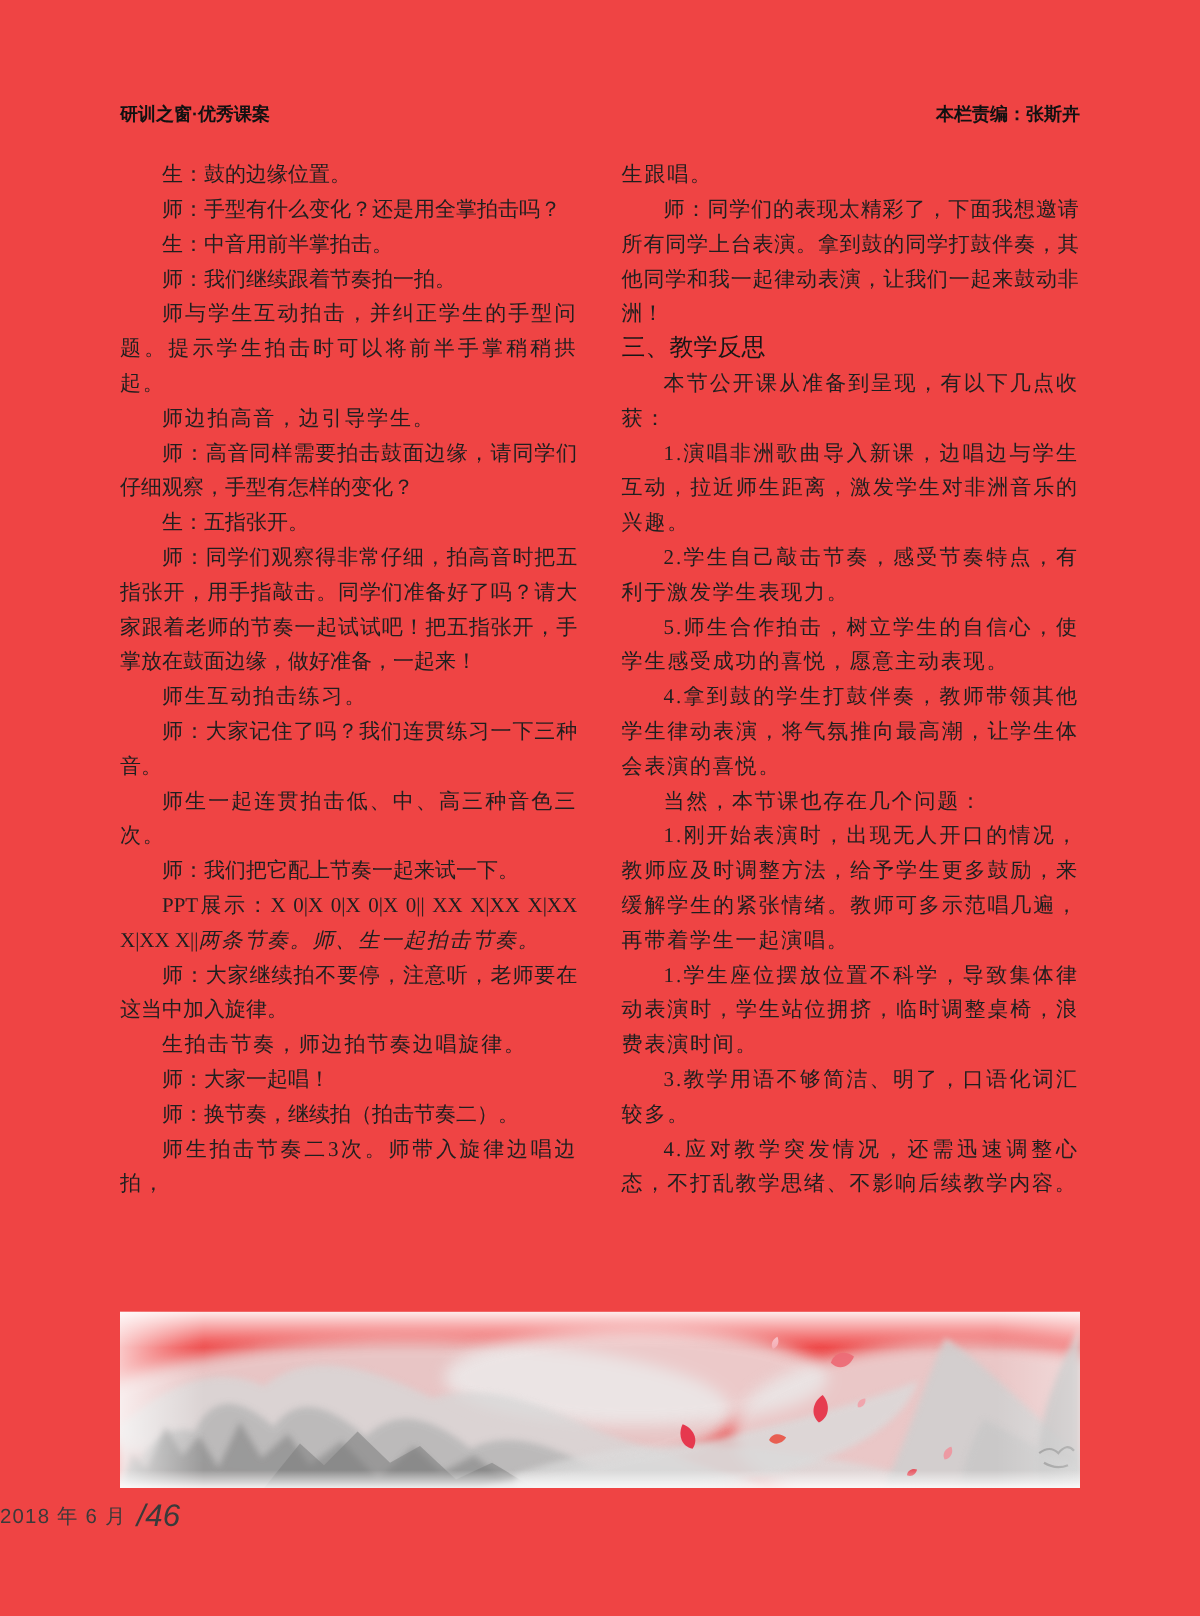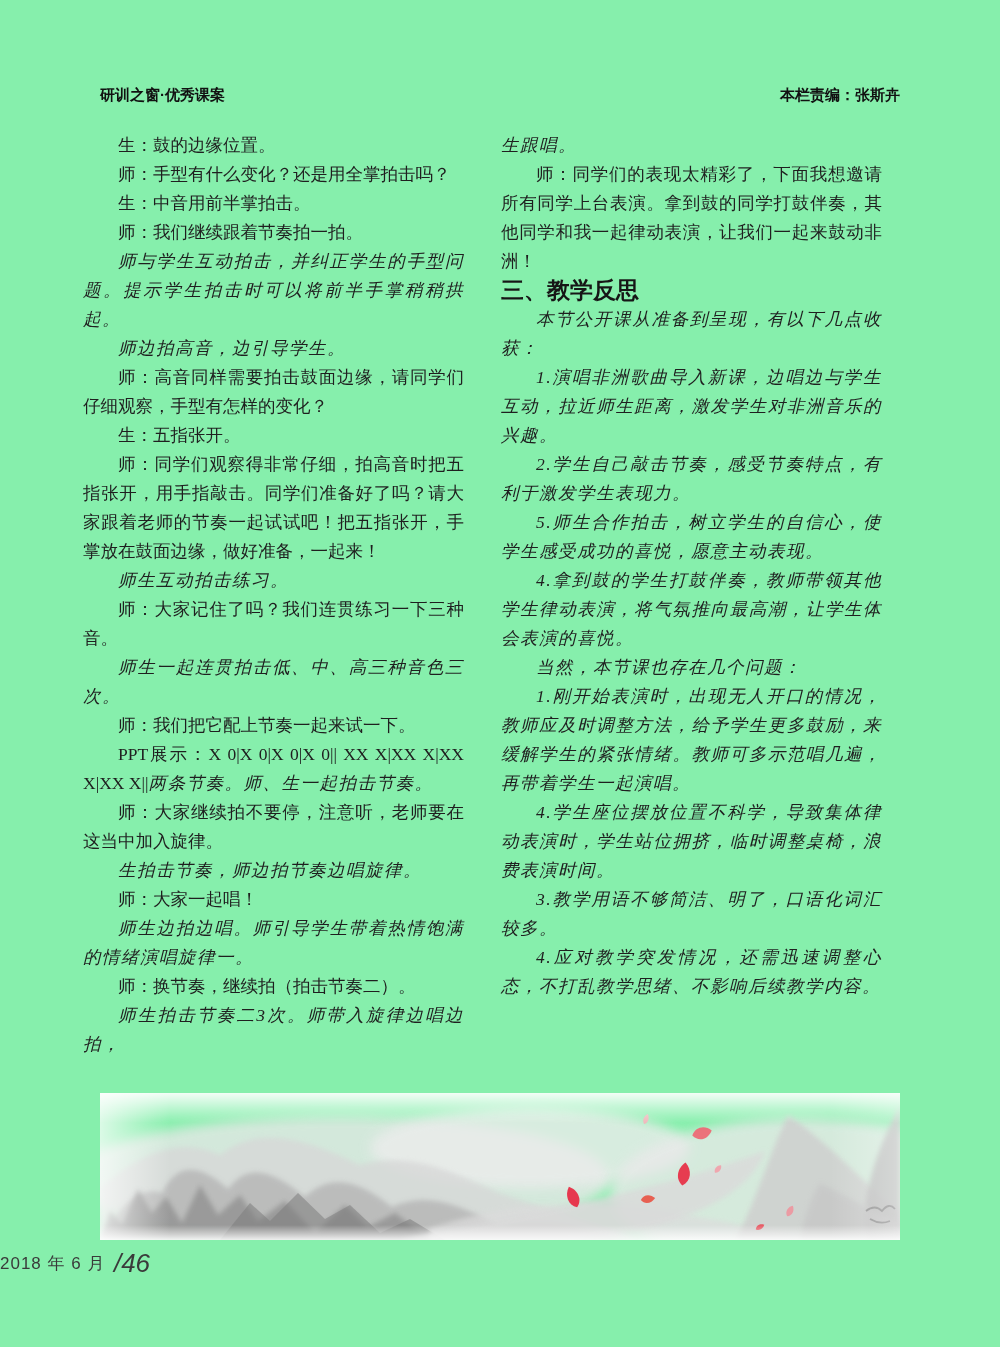"研训之窗·优秀课案" .page { background: #86efac -> #ef4444 }
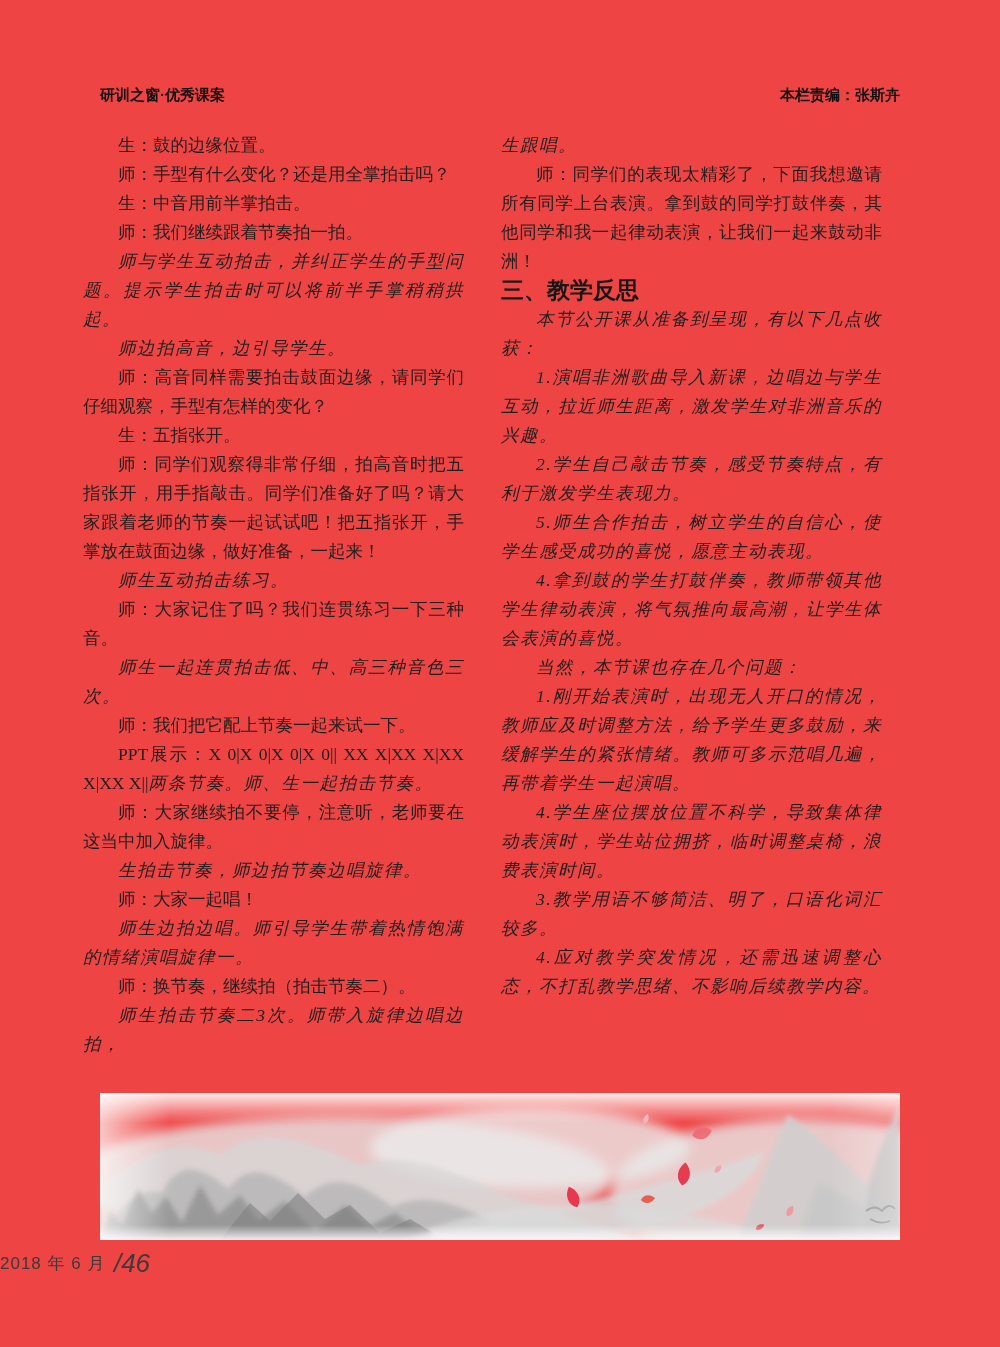"生：鼓的边缘位置。" .cols { left: 83px -> 100px }
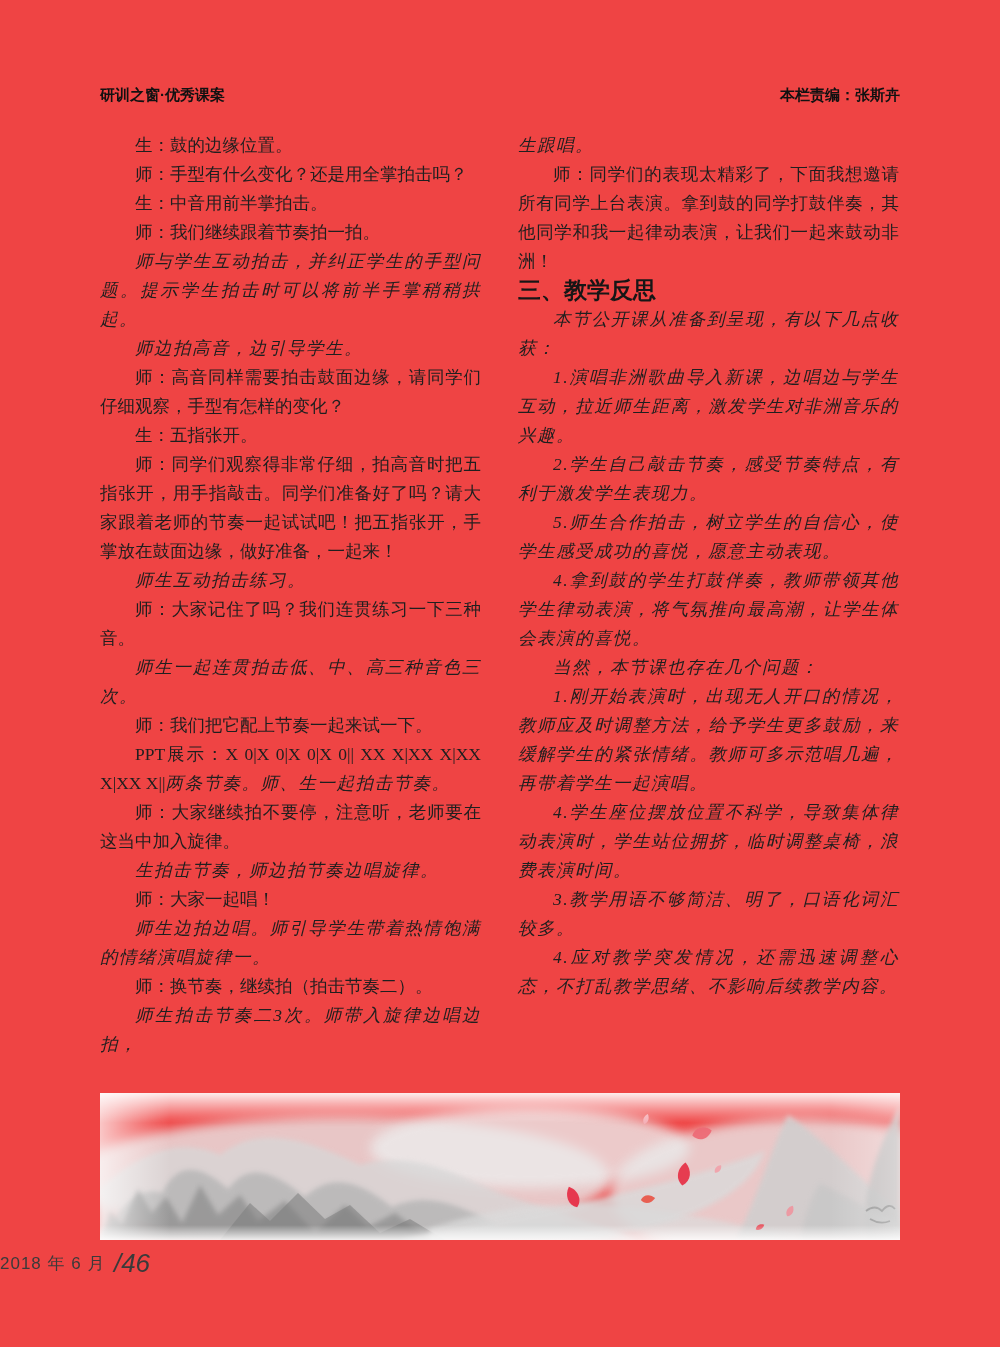"生跟唱。" .action { font-style: italic -> none }
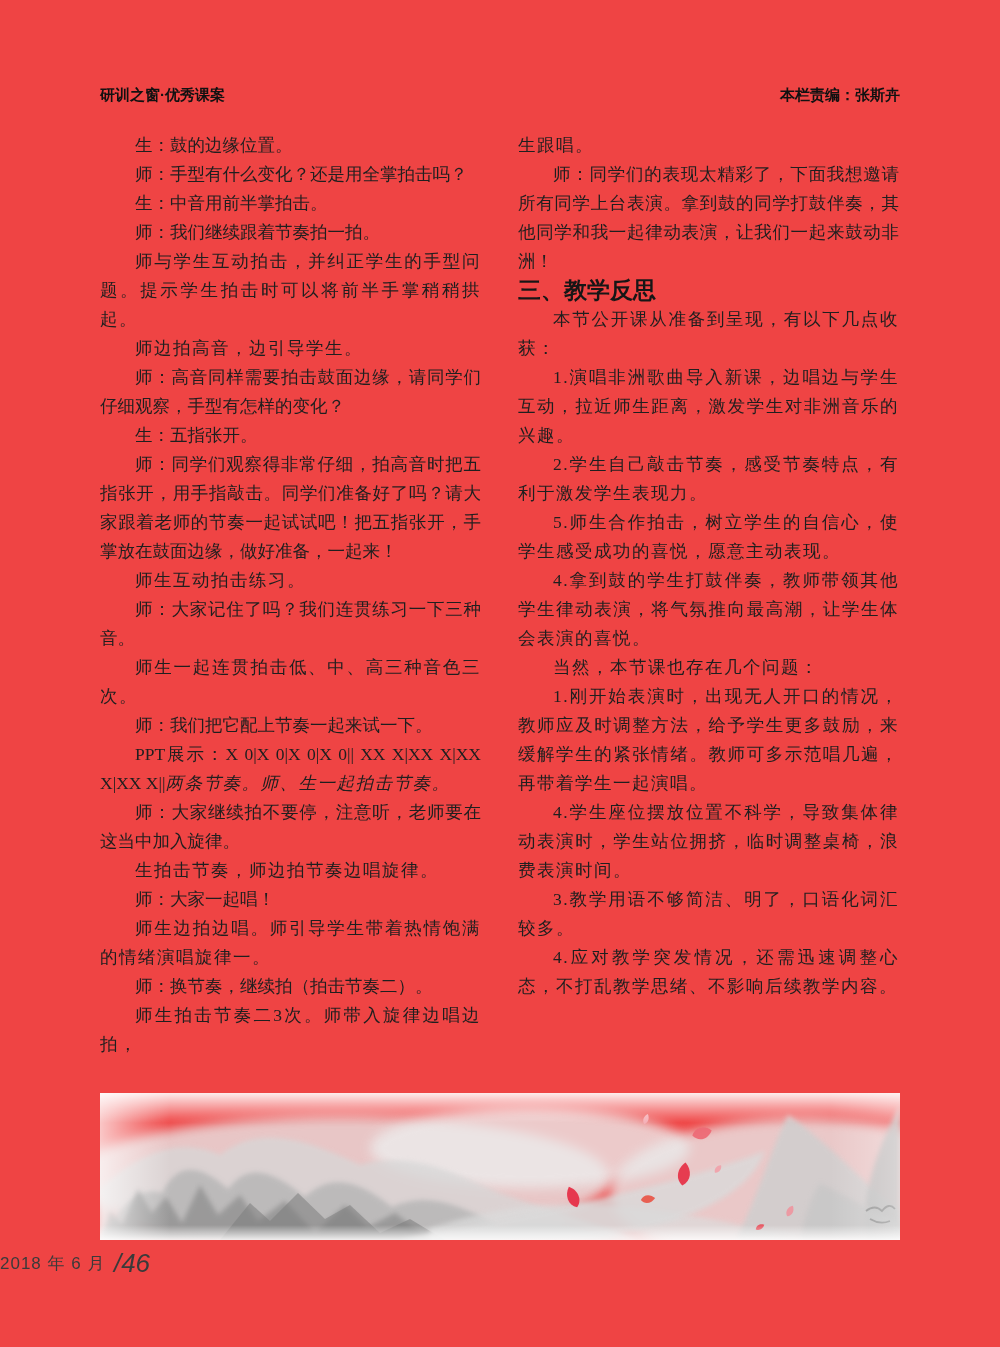"三、教学反思" .heading { font-size: 23px -> 20px; font-weight: bold -> normal }
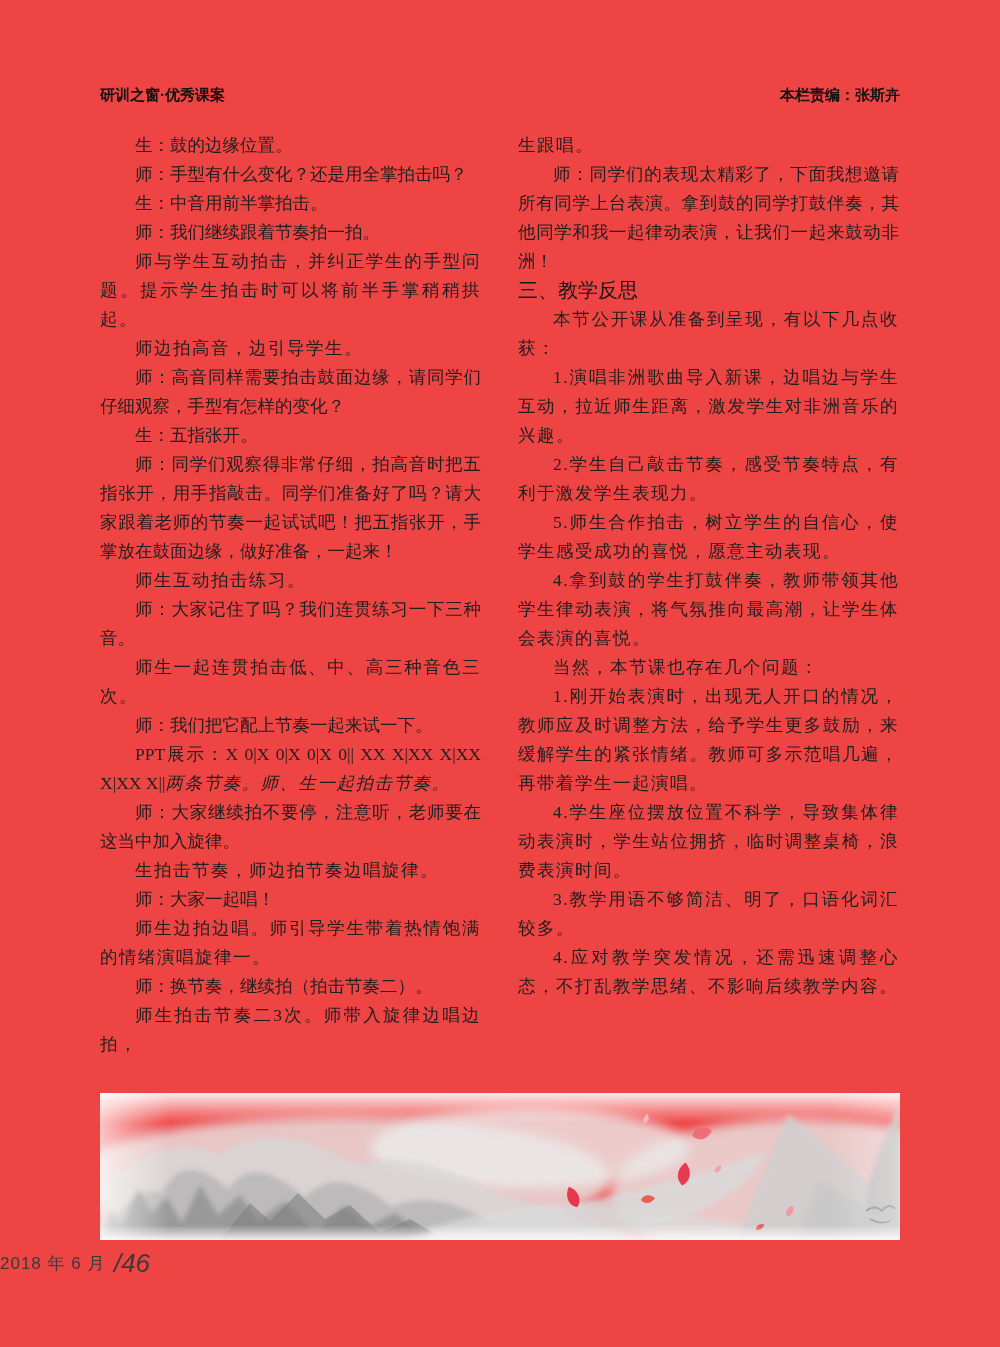"4.学生座位摆放位置不科学，导致集体律动表演时，学生站位拥挤，临时调整桌椅，浪费" p.para { text: 4 -> 1 }
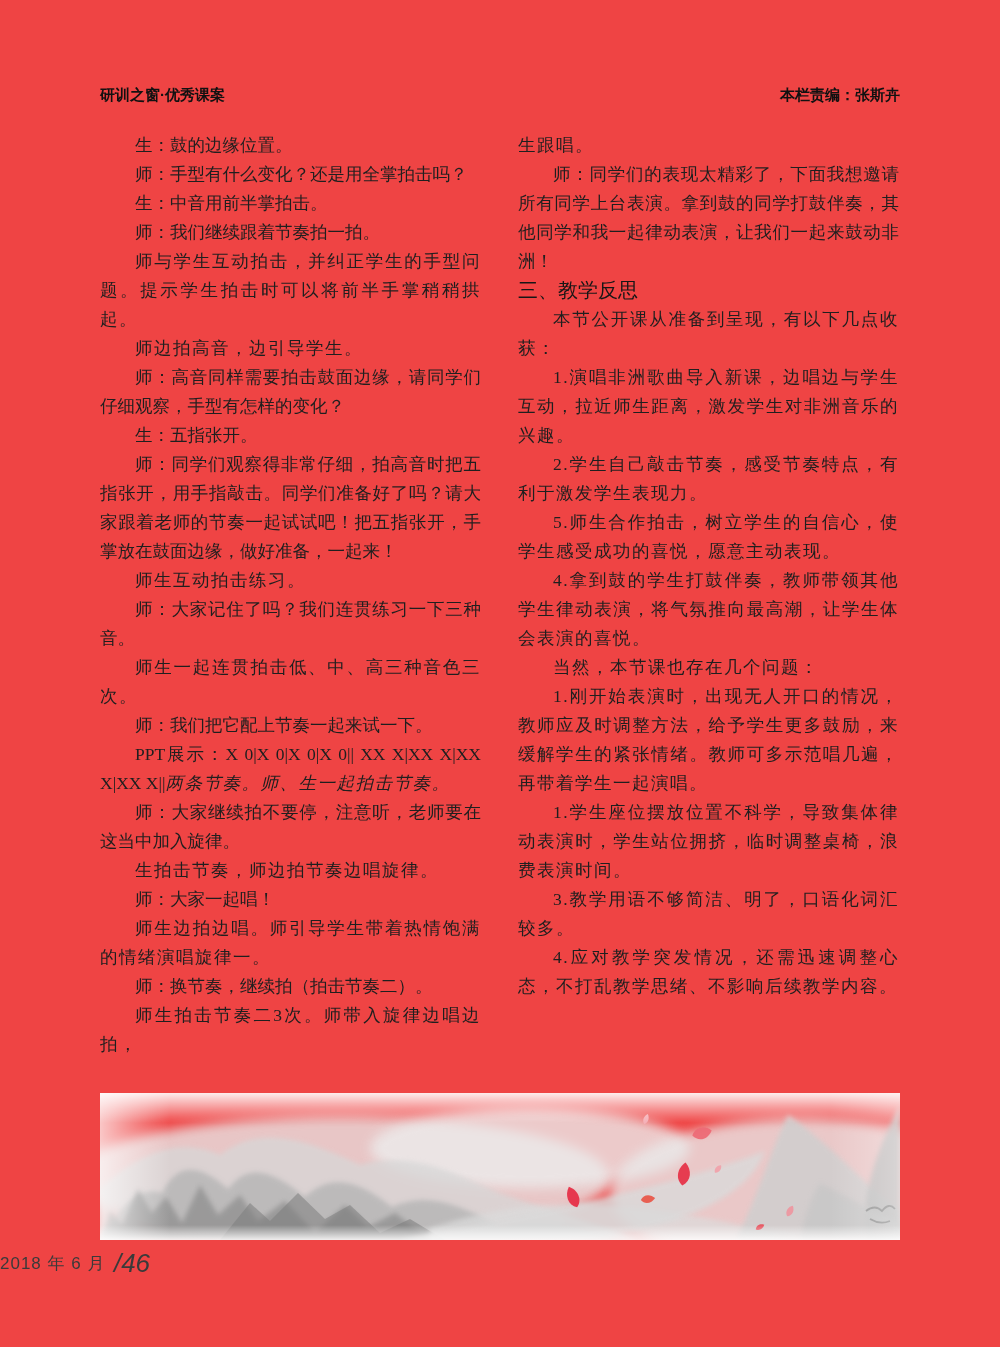"师生边拍边唱。师引导学生带着热情饱满的情绪演唱旋律一。" p.para { html: <p>师生边拍边唱。师引导学生带着热情饱满的情绪演唱旋律一。</p> -> none }
